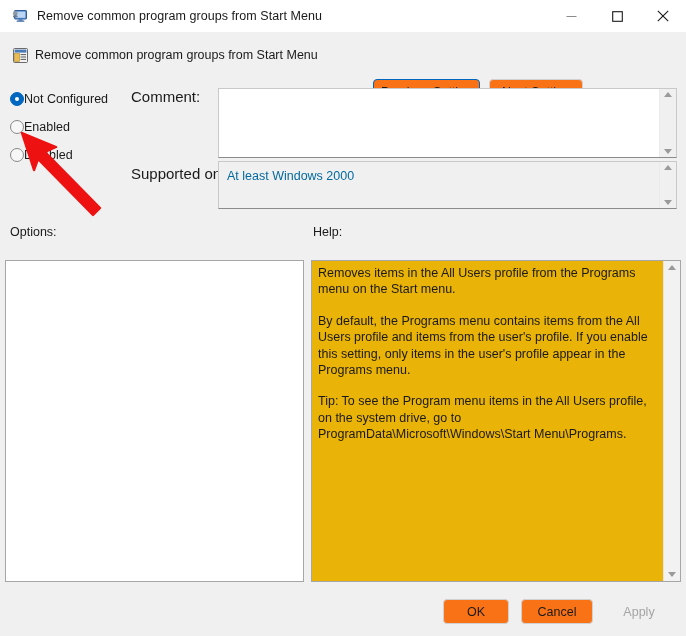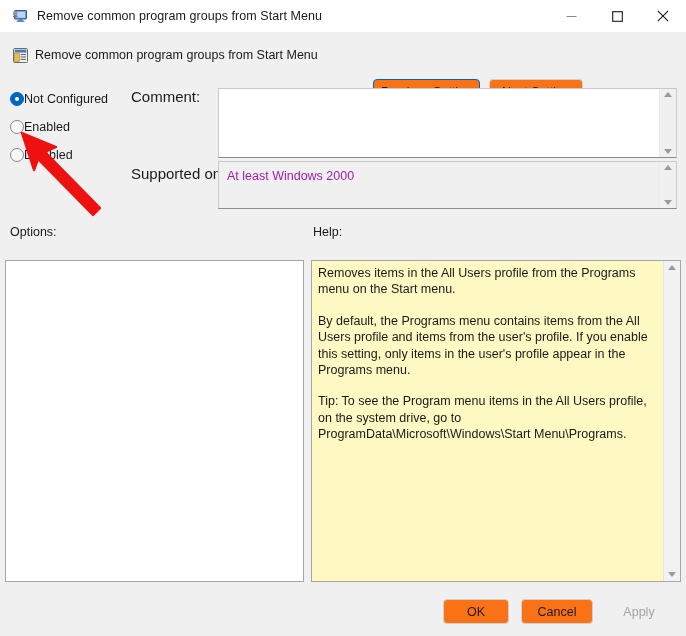"At least Windows 2000" .supported-text { color: #a21caf -> #0369a1 }
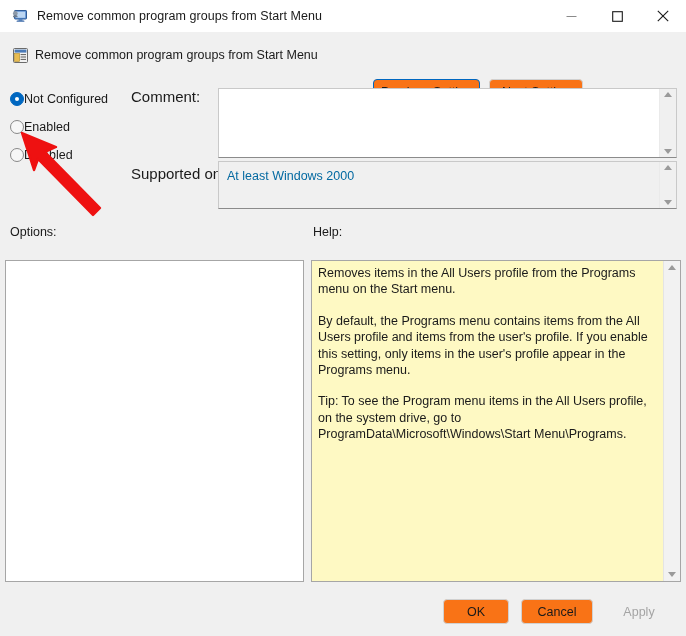"Removes items in the All" .help-panel { background: #fef9c3 -> #eab308 }
